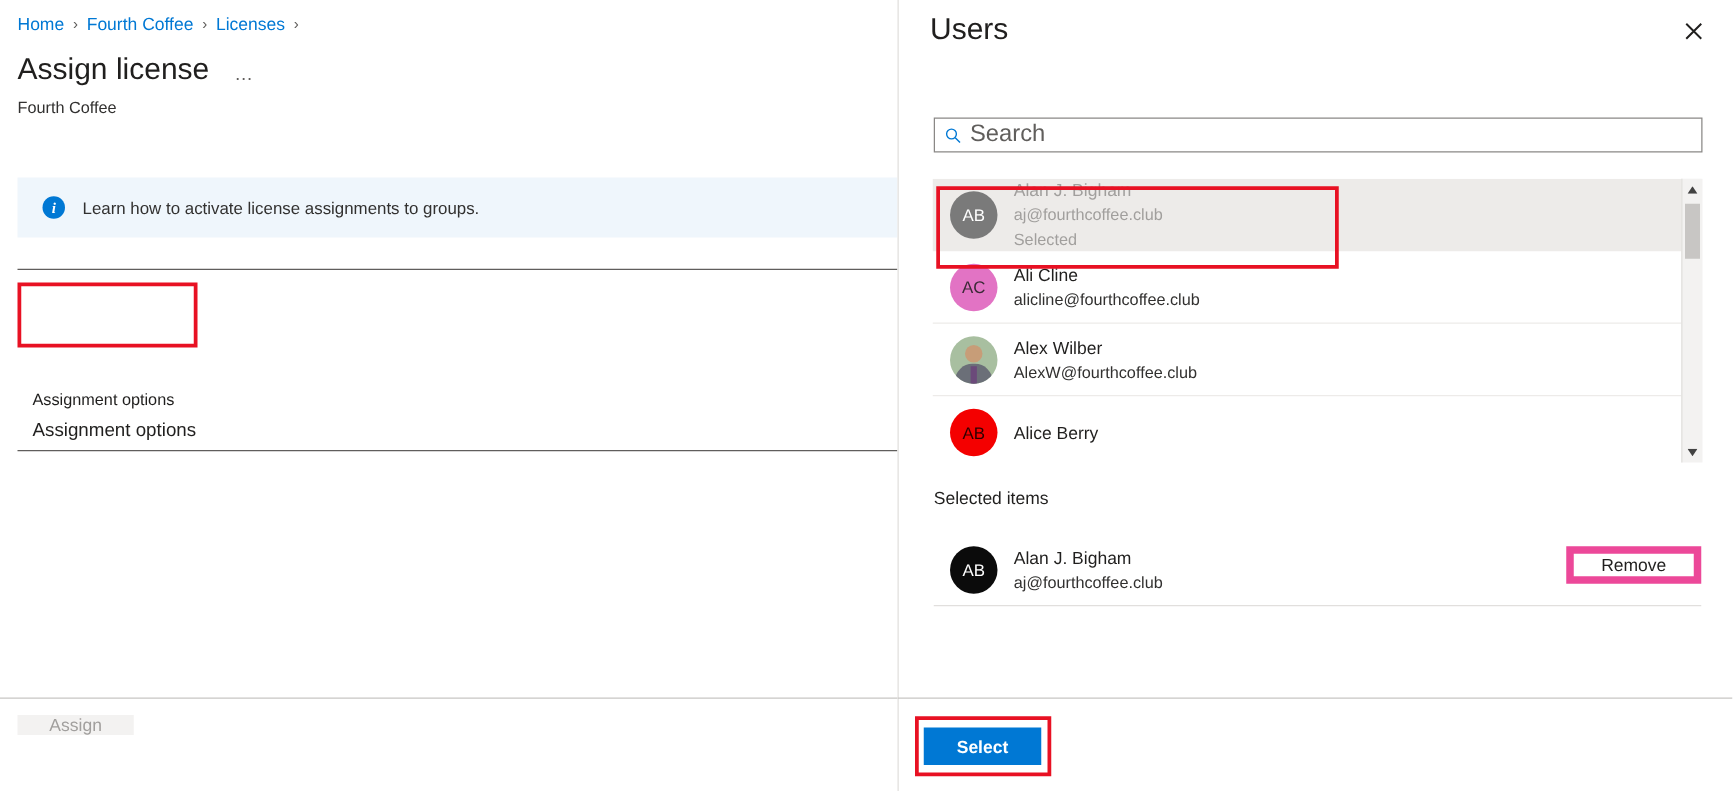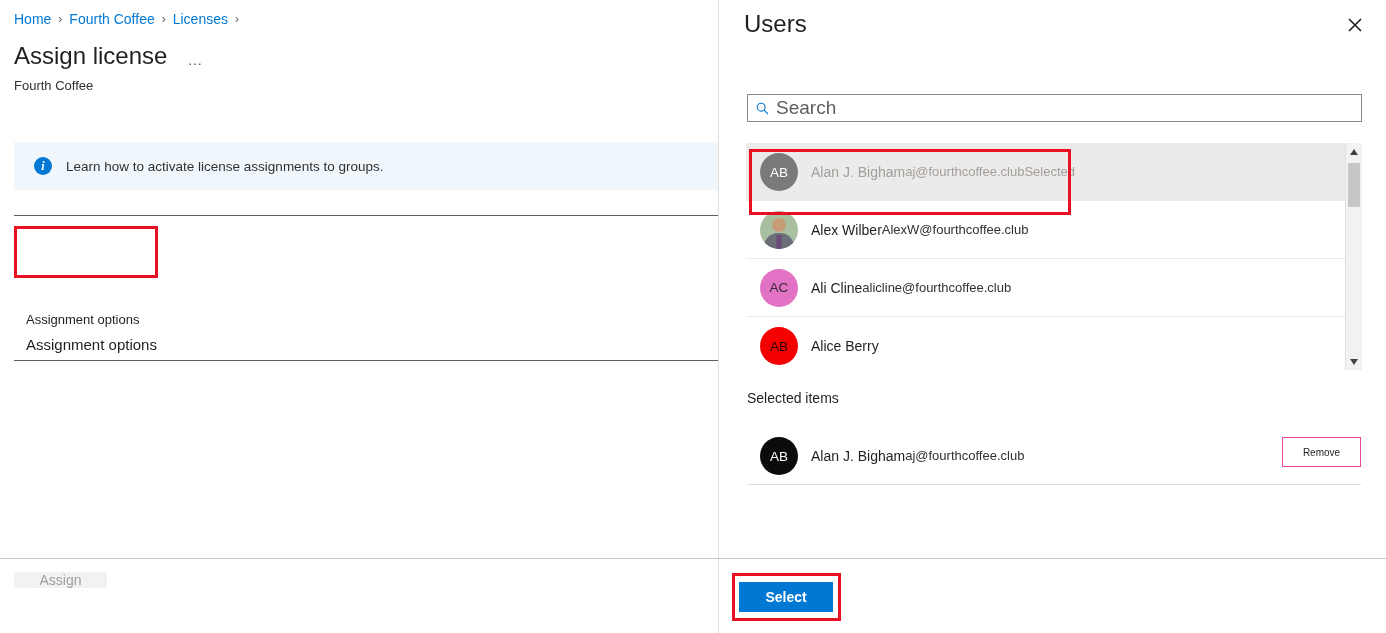"Alan J. Bigham" .u-texts { flex-direction: row -> column }
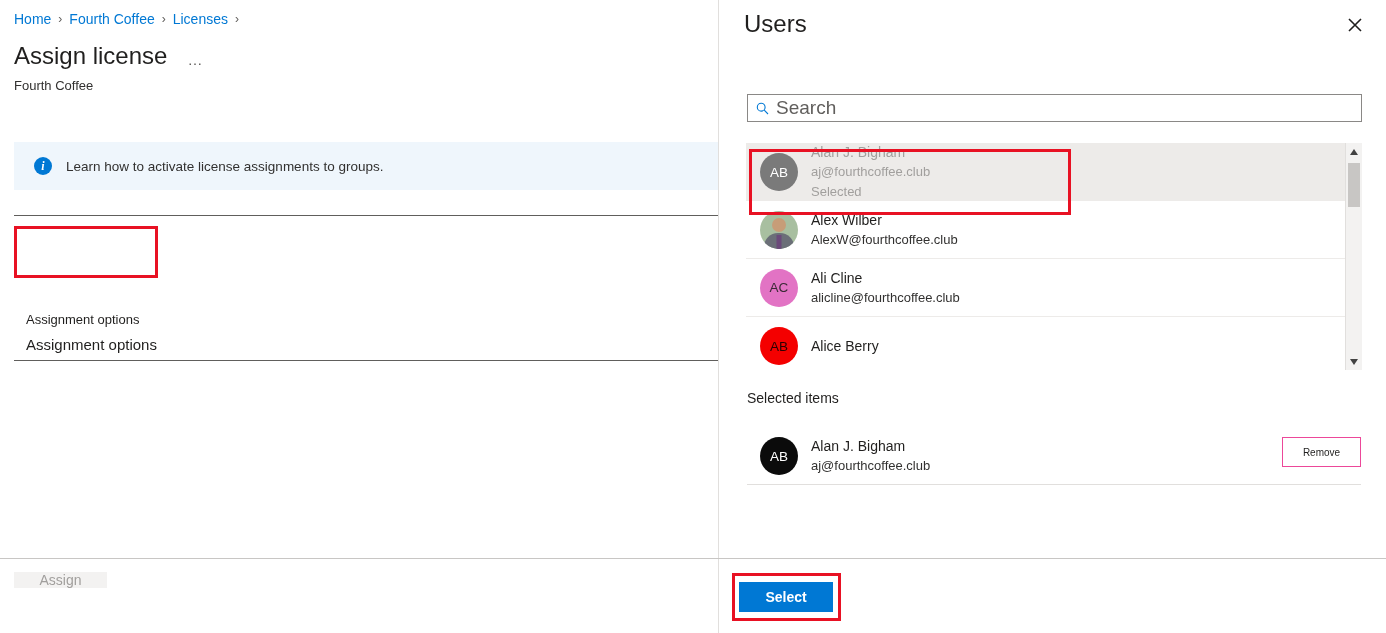"Alex Wilber" div.user-row { order: before "AC" -> after "AC" }
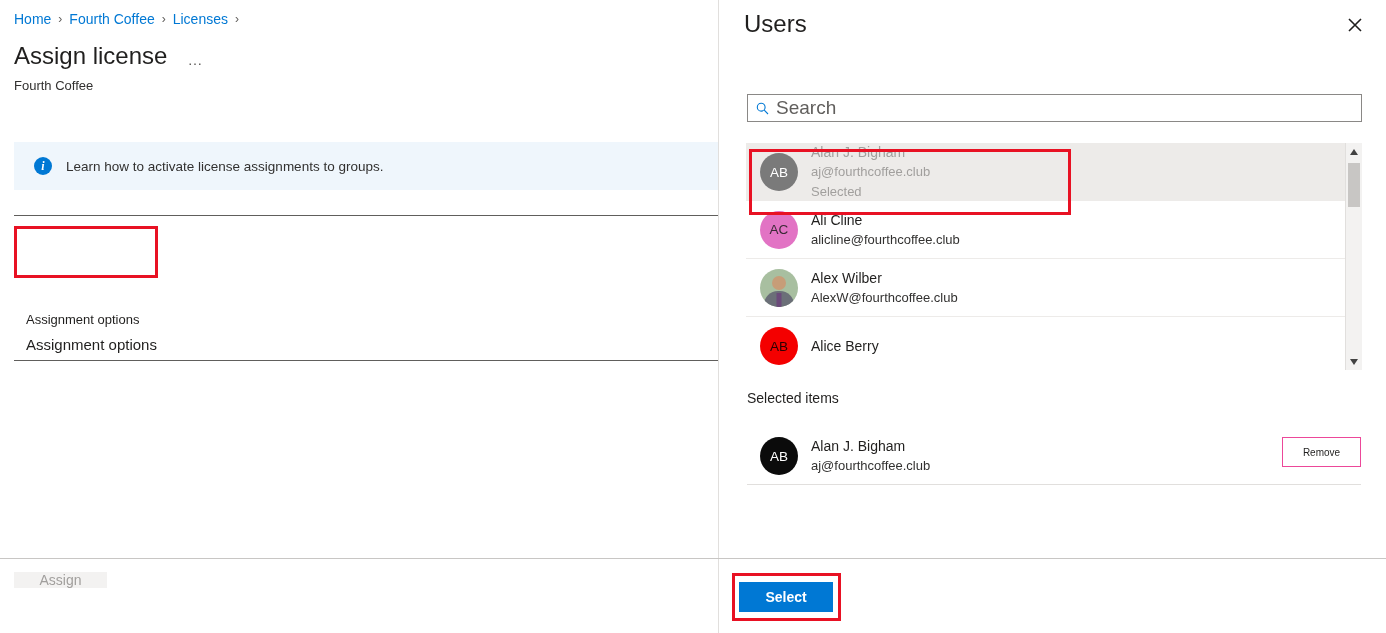"Remove" .remove-btn { border: 1px solid #ec4899 -> 6px solid #ec4899; font-size: 10px -> 14px; width: 79px -> 108px }
